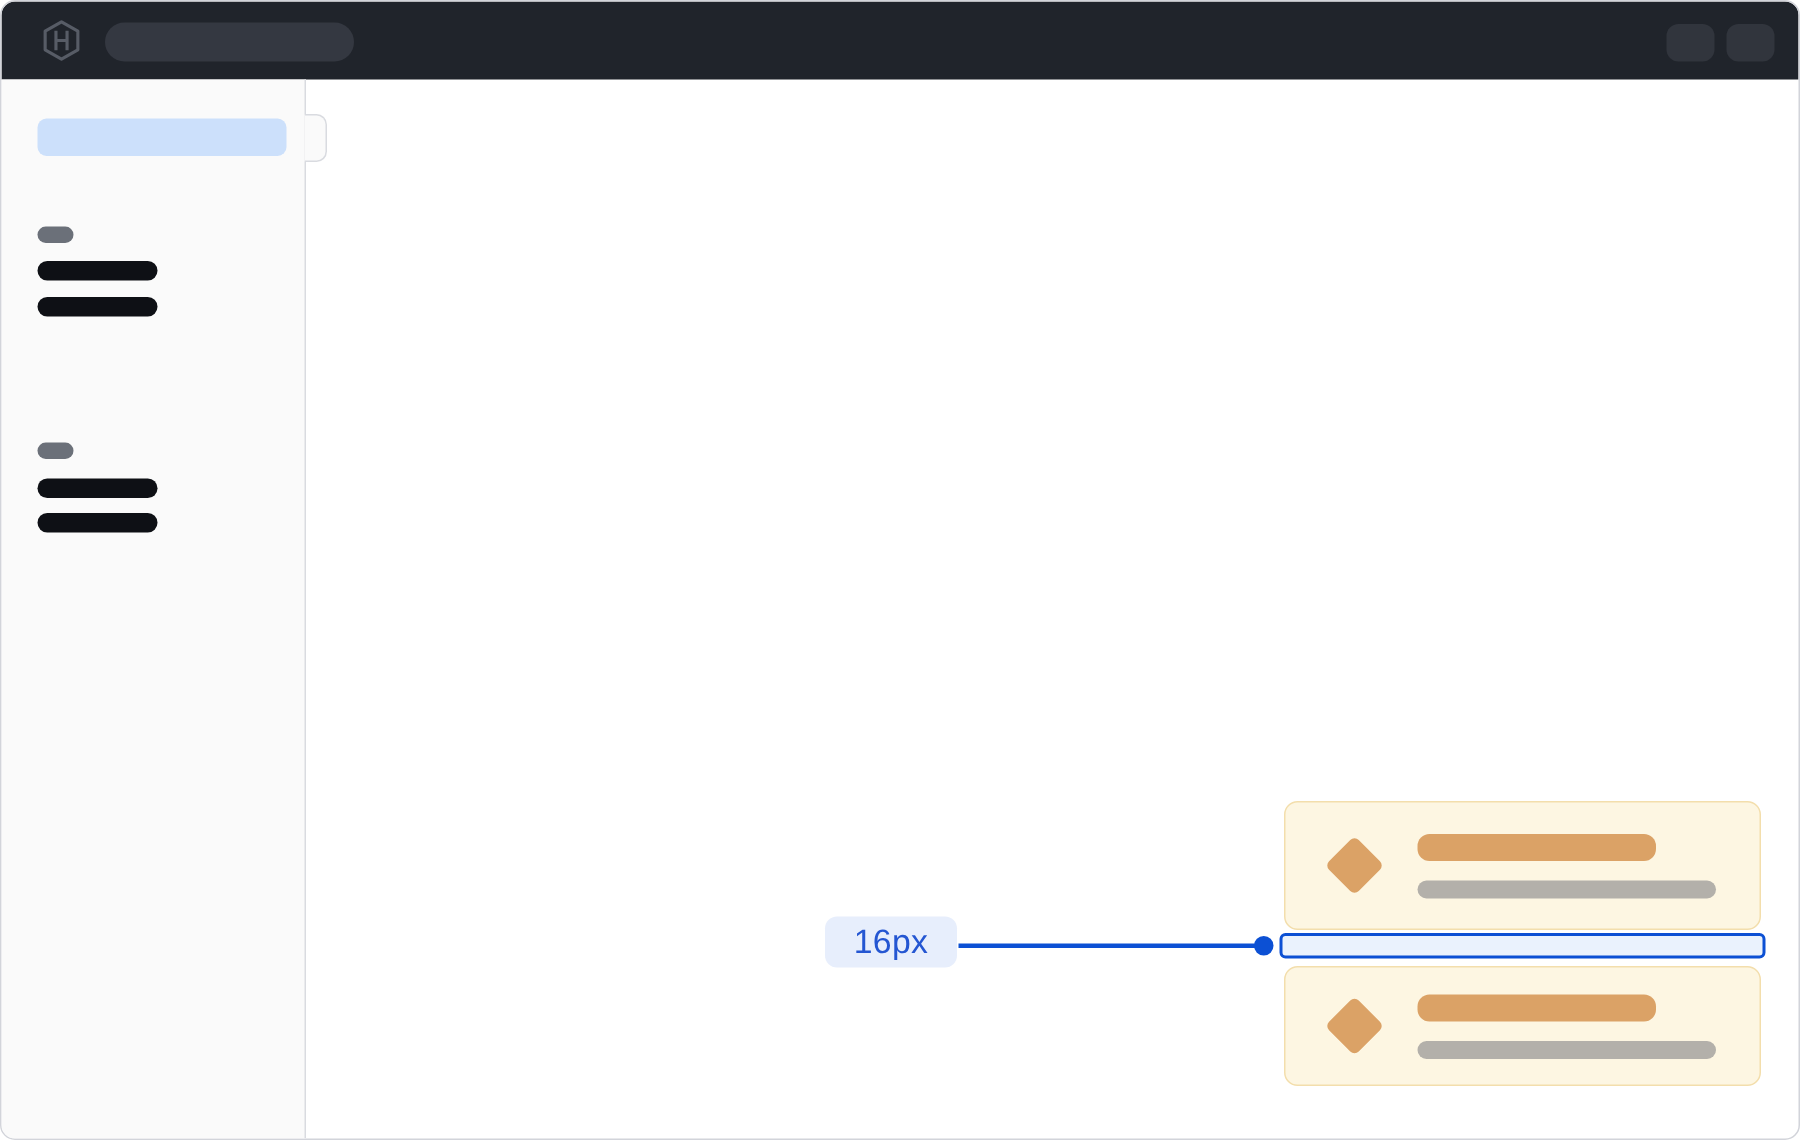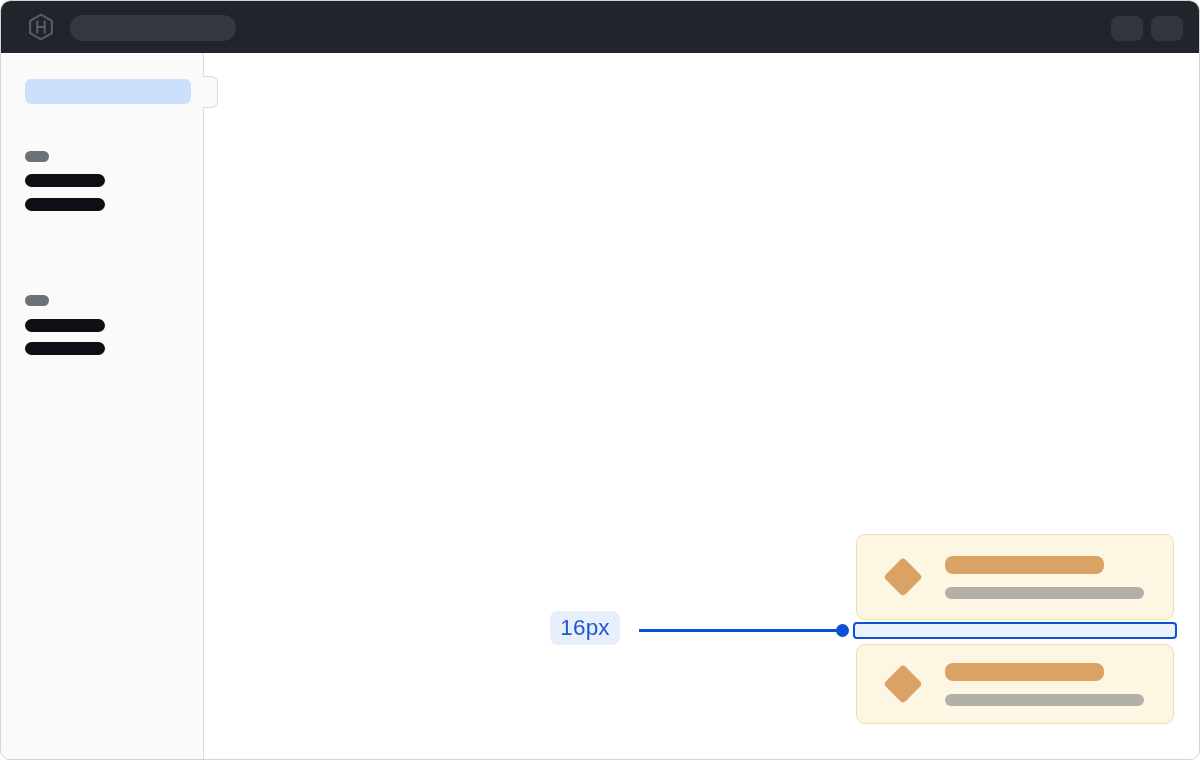"16px" .measure-label { width: 70px -> 88px }
